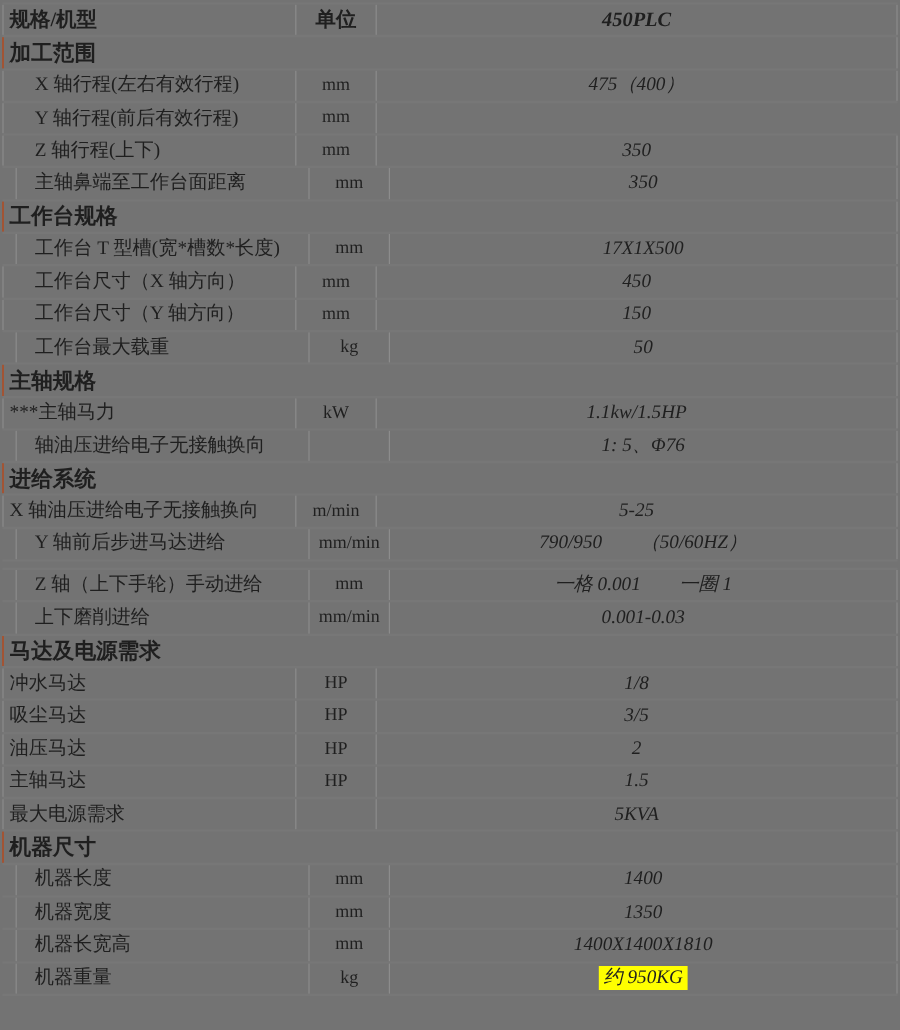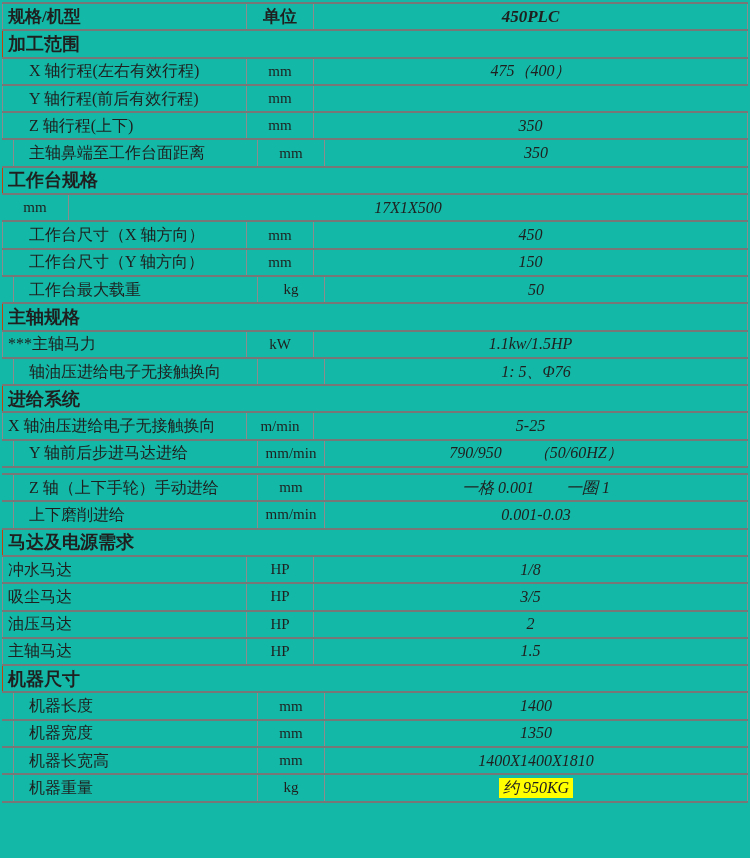"规格/机型" .page { background: #14b8a6 -> #737373 }
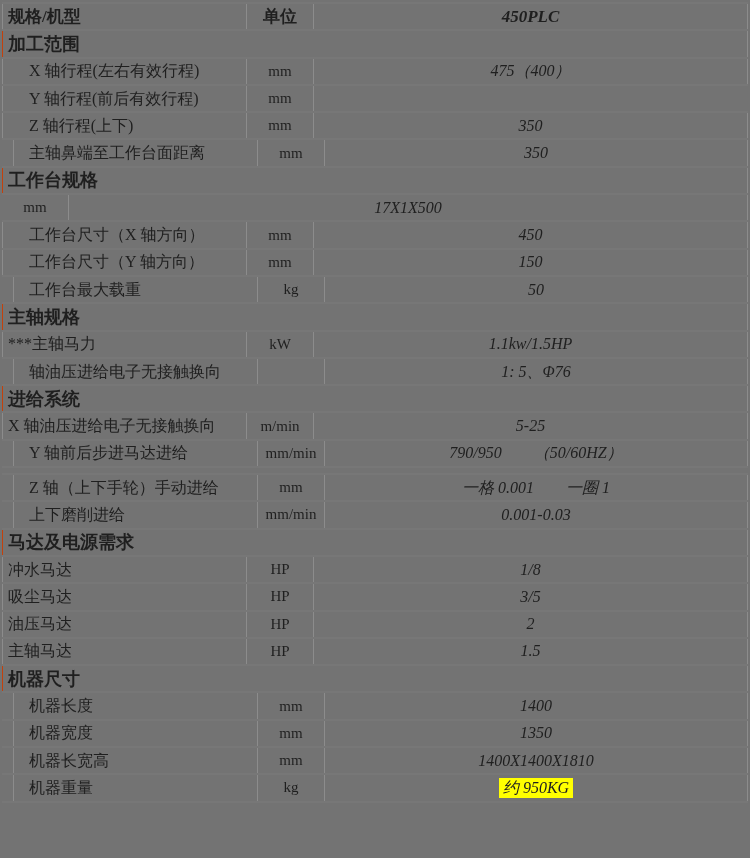"工作台 T 型槽(宽*槽数*长度)" div.cell { html: none -> <div>工作台 T 型槽(宽*槽数*长度)</div> }
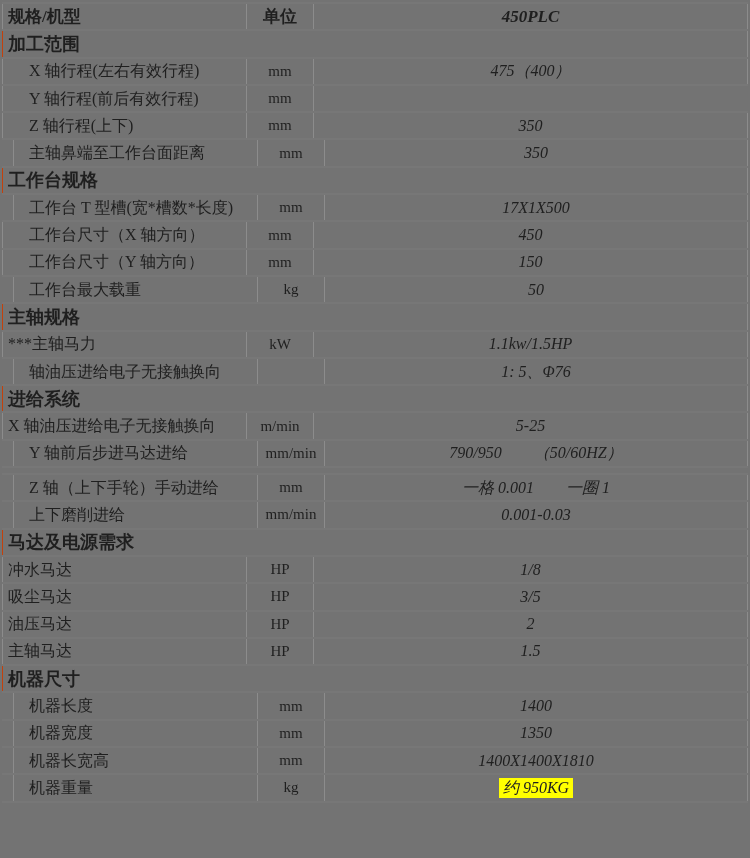"最大电源需求" div.row { html: none -> <div> <div>最大电源需求</div> <div></div> <div>5KVA</div> </div> }
